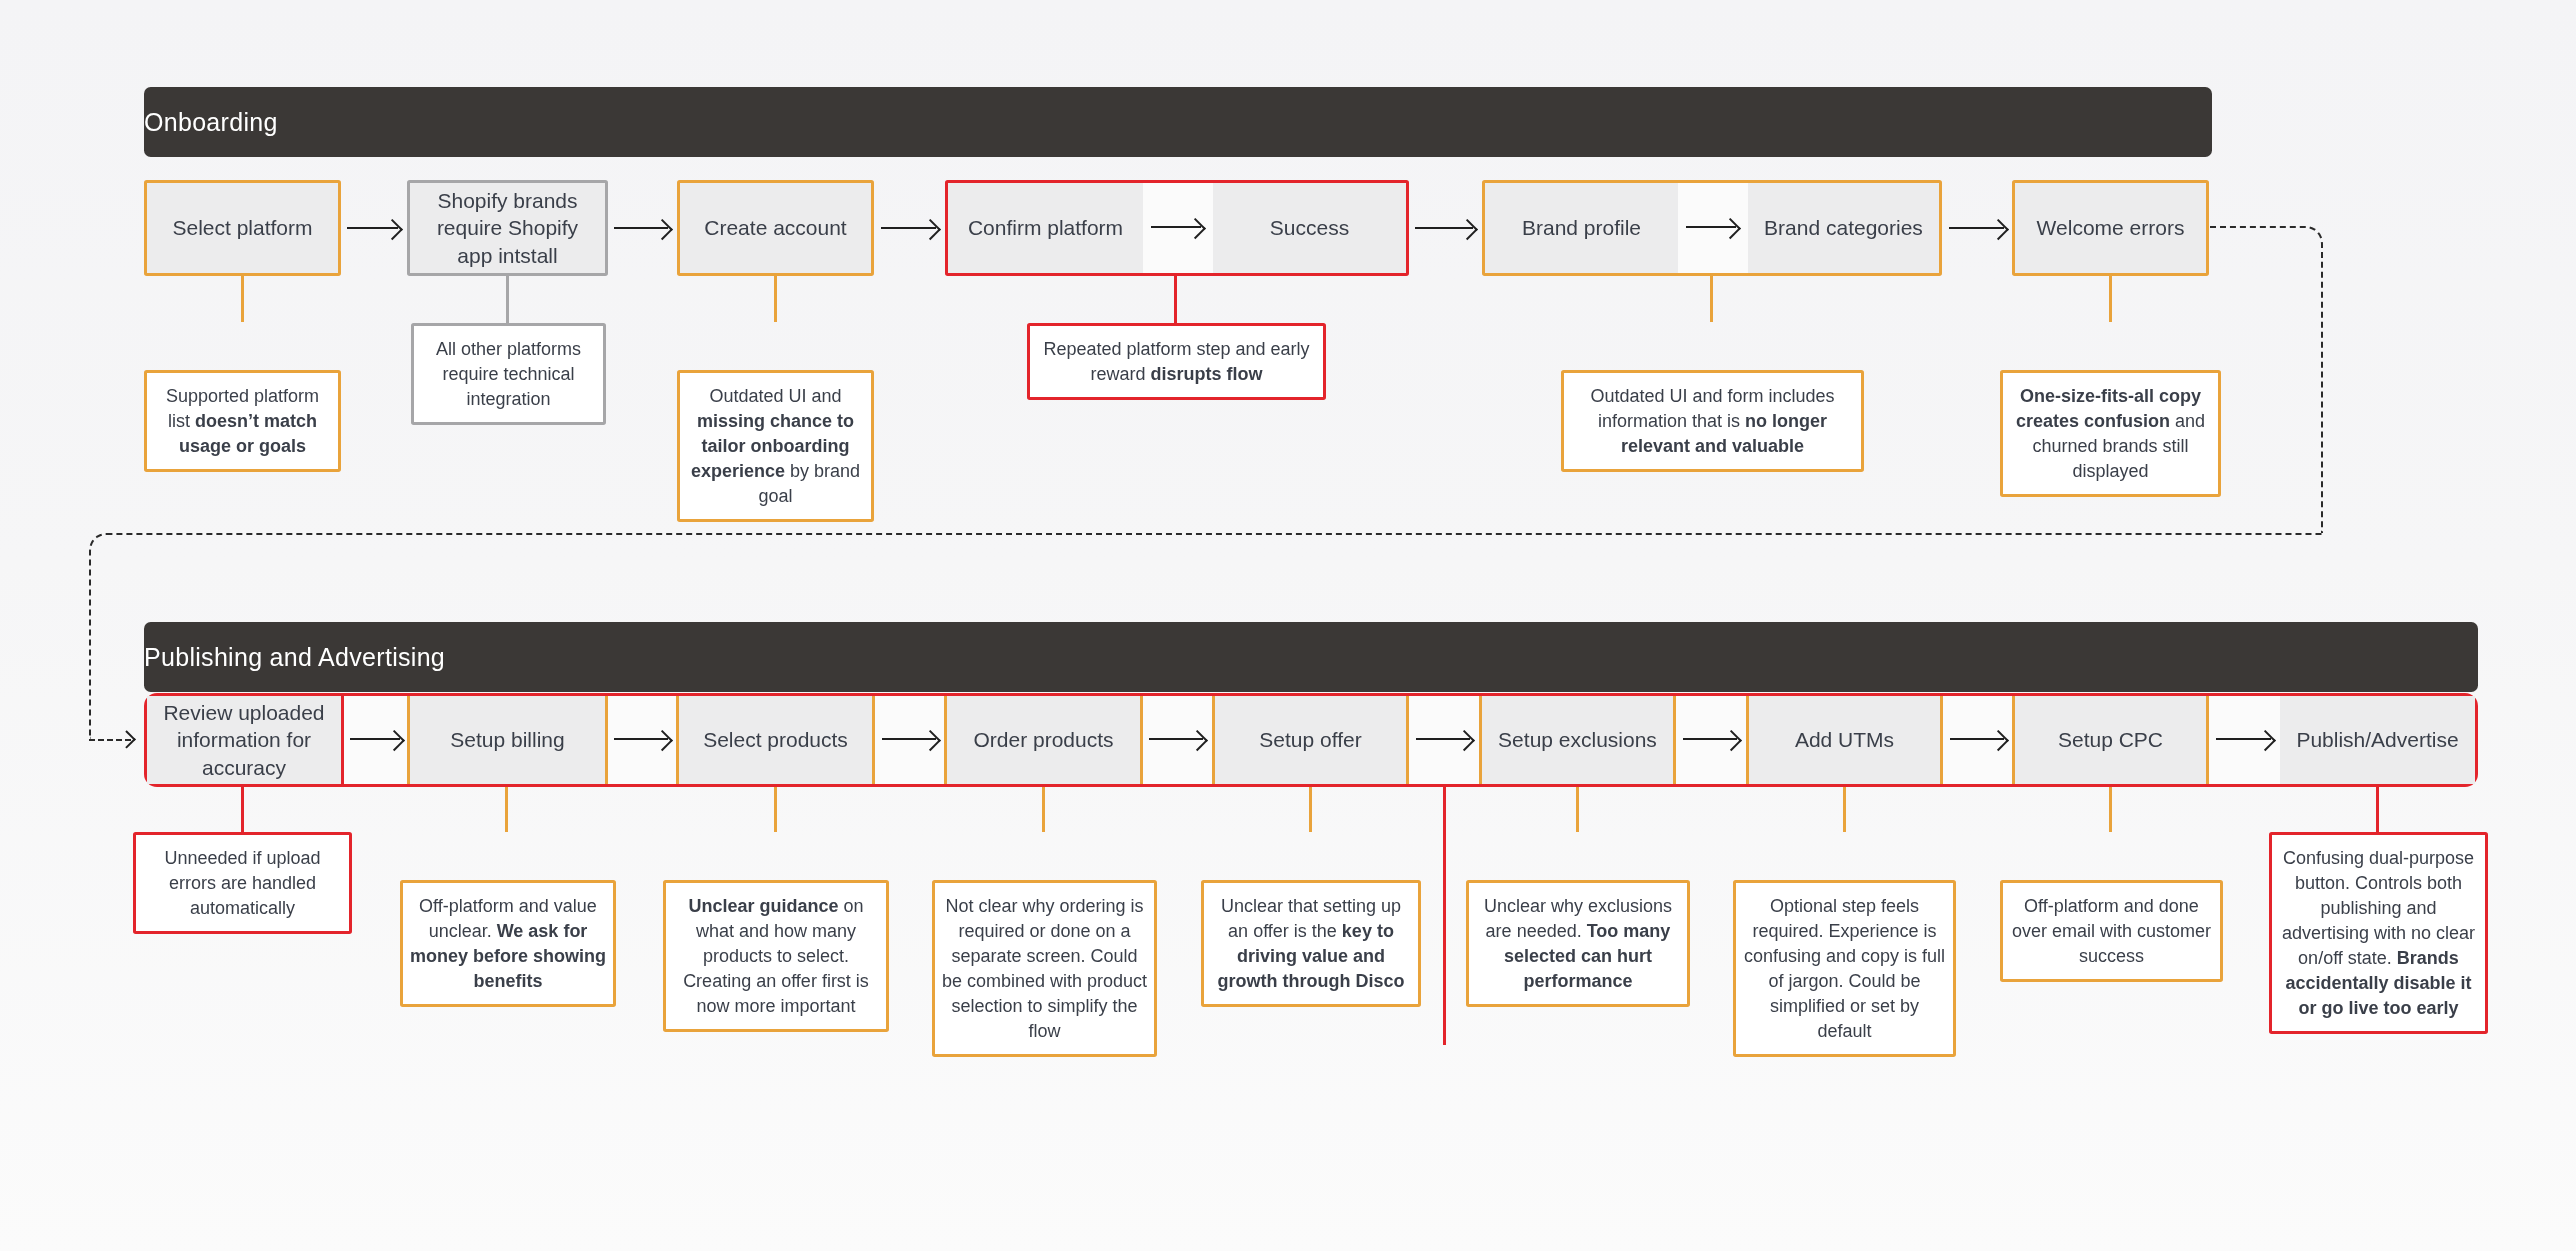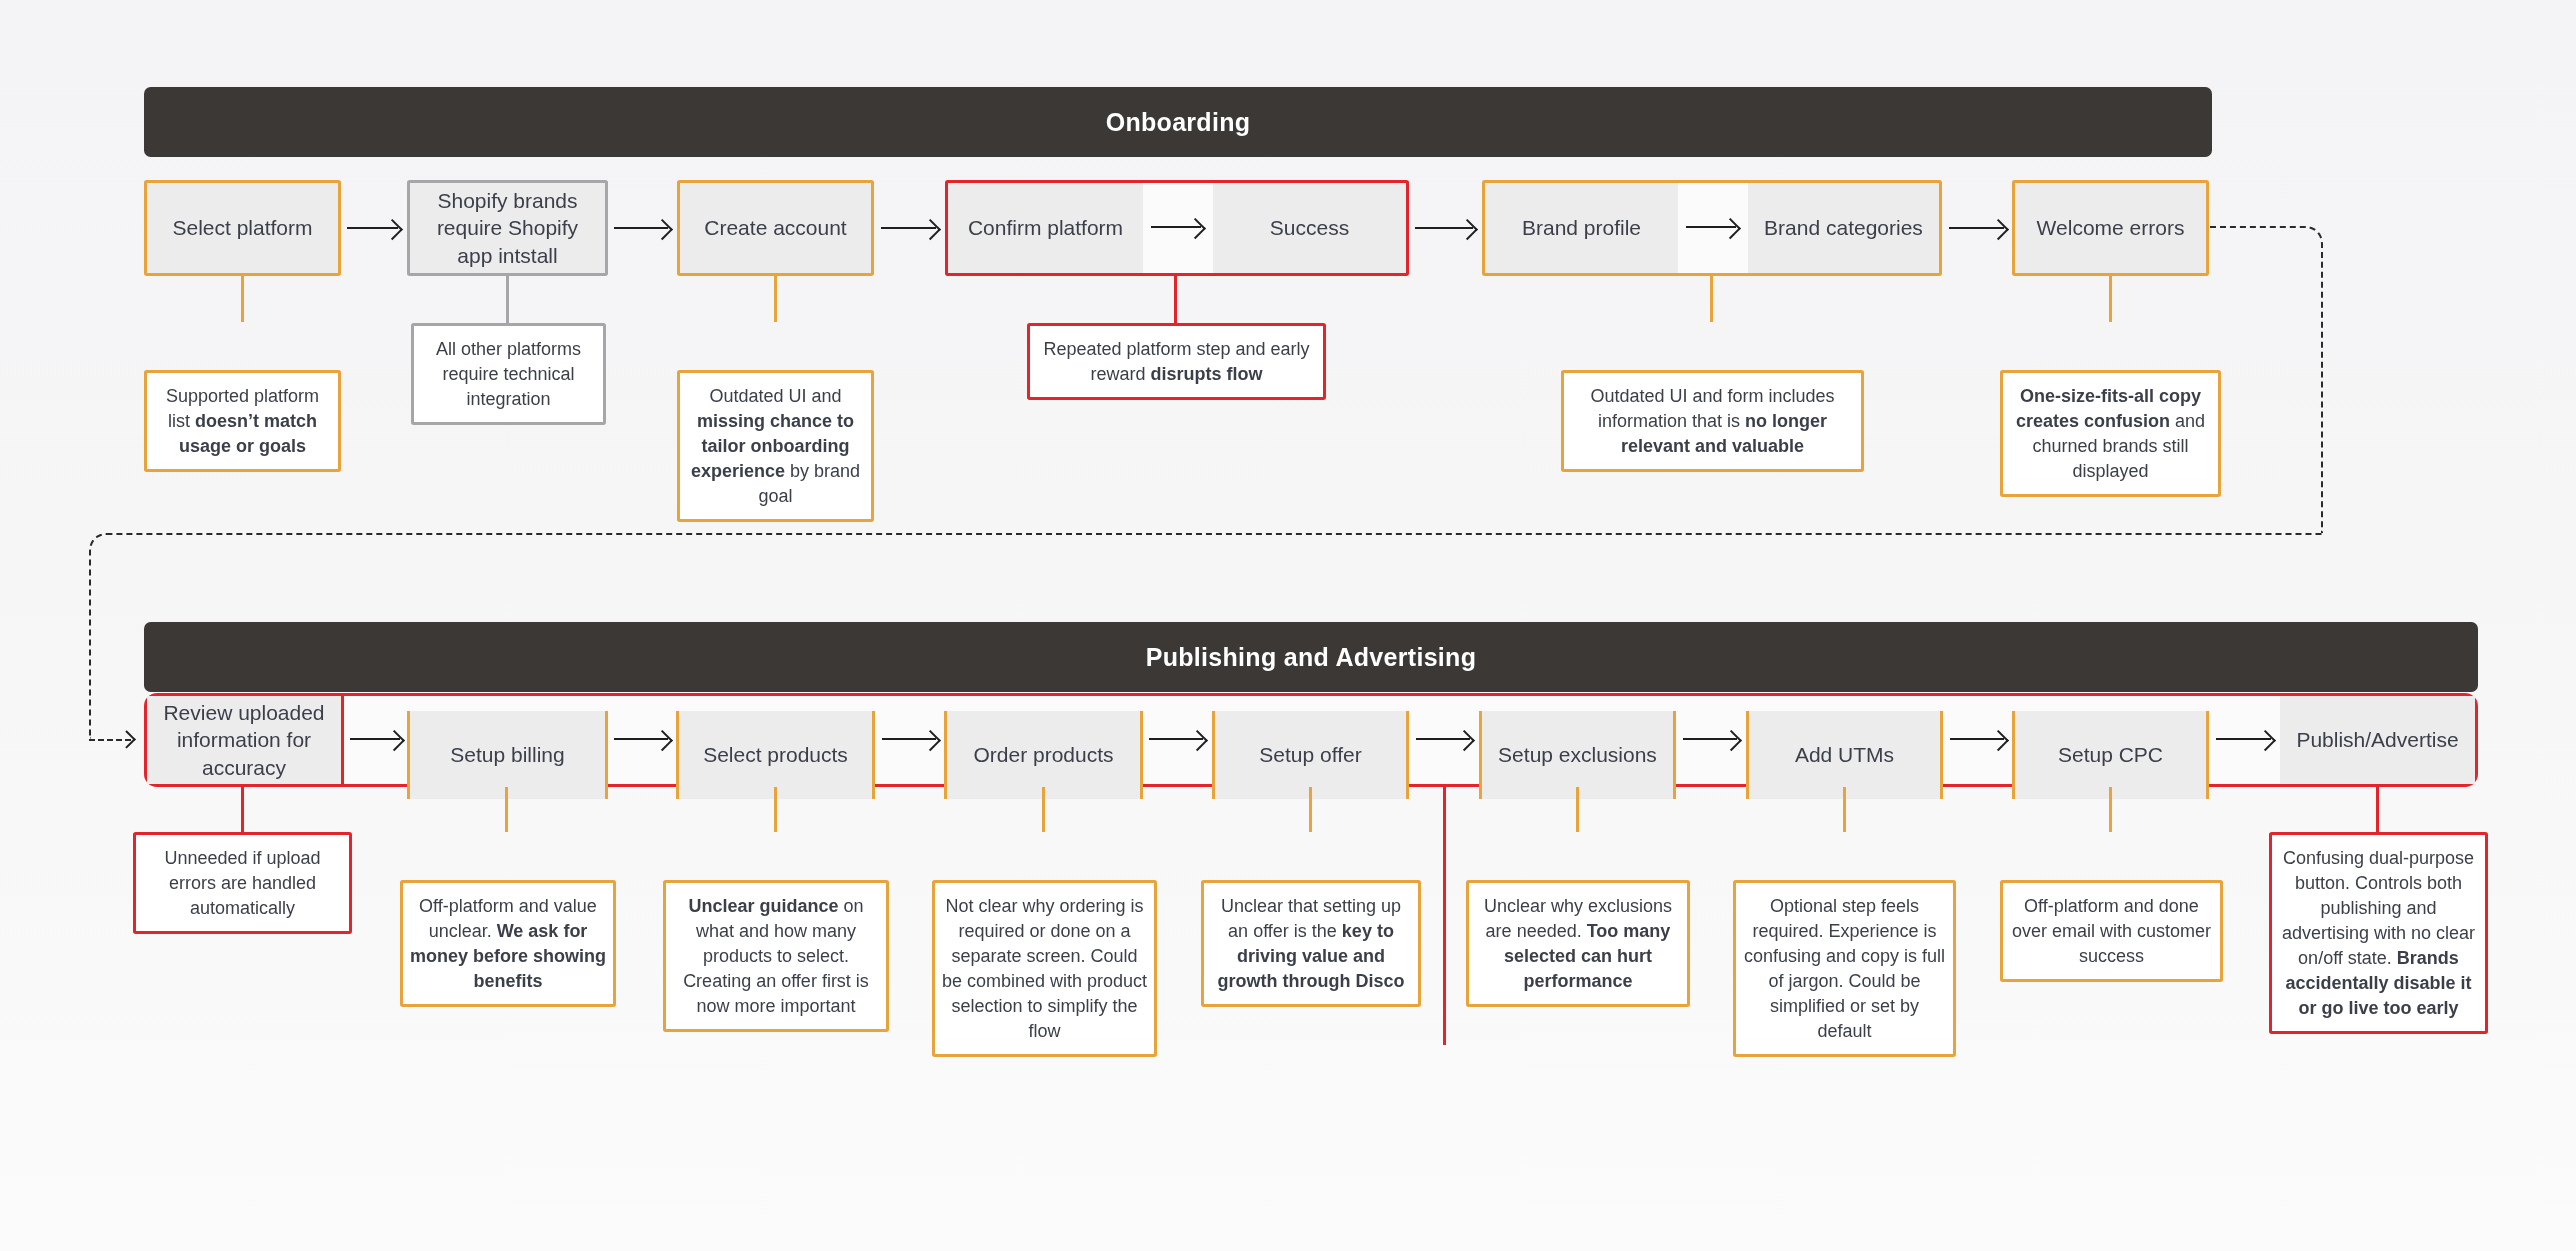"Onboarding" .hdr { font-weight: 700 -> 400; justify-content: center -> flex-start }
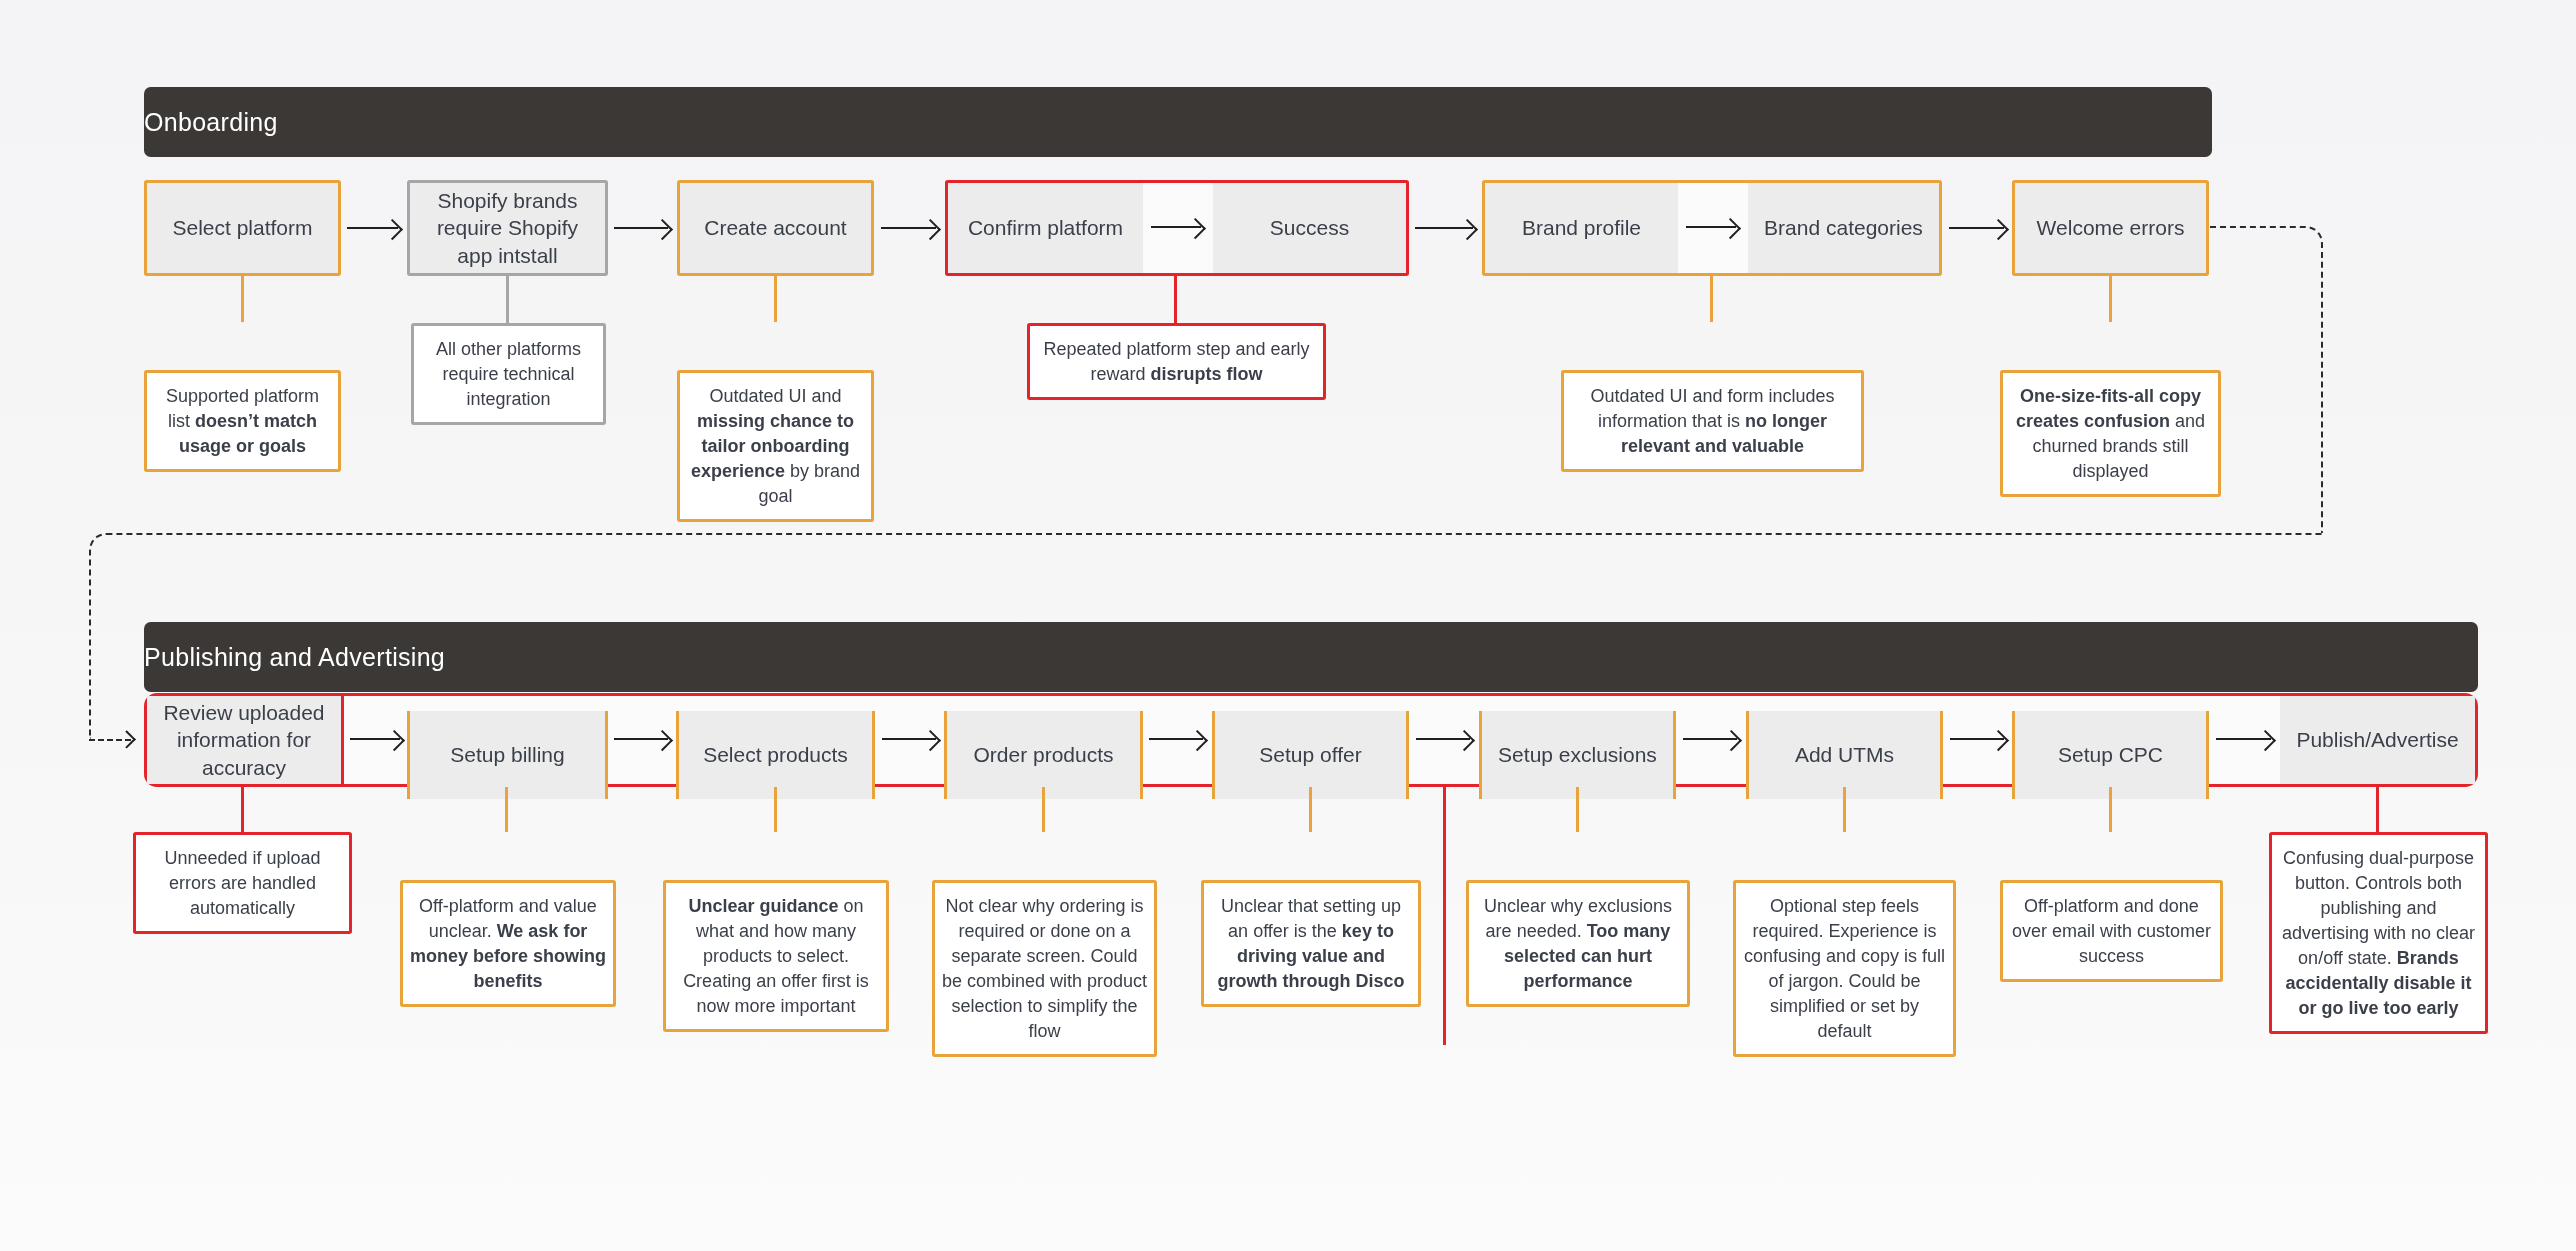"Setup billing" .row-group .step.side-orange { margin-top: 15px -> none }
